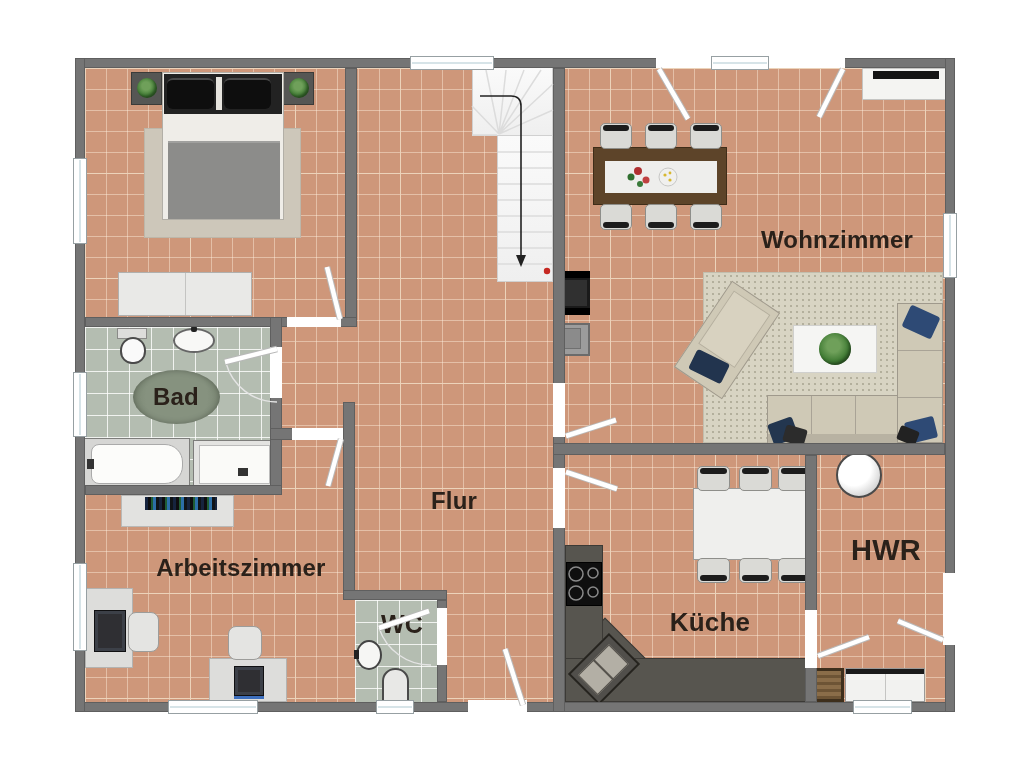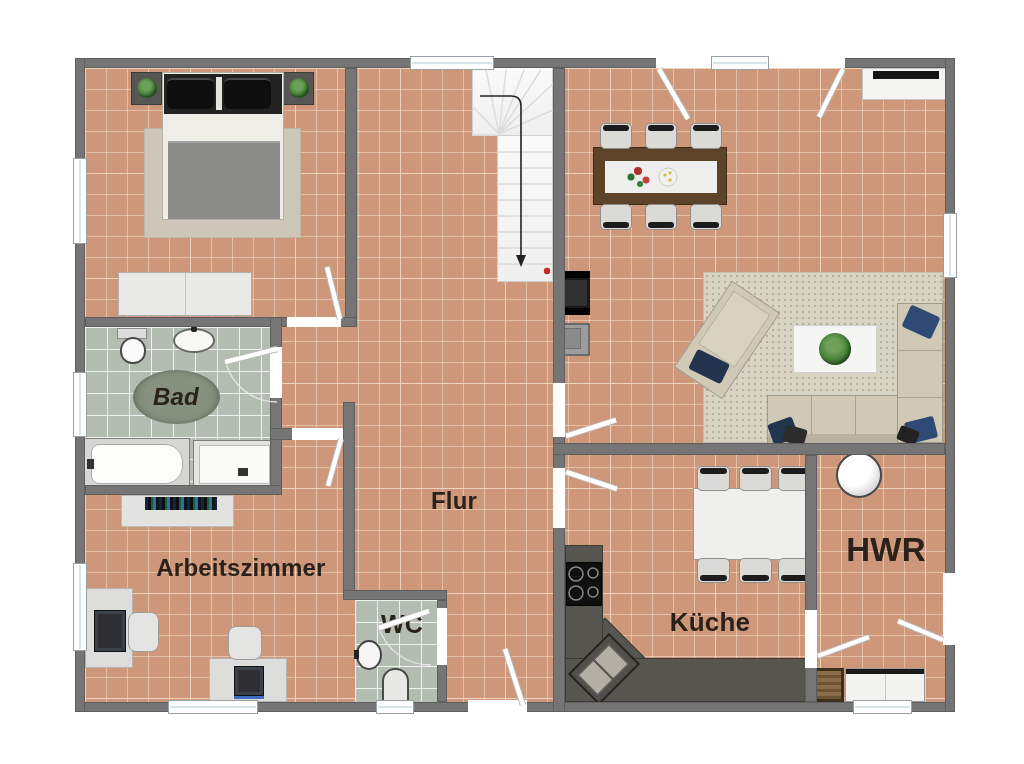"Wohnzimmer" div.lbl { html: none -> <div>Wohnzimmer</div> }
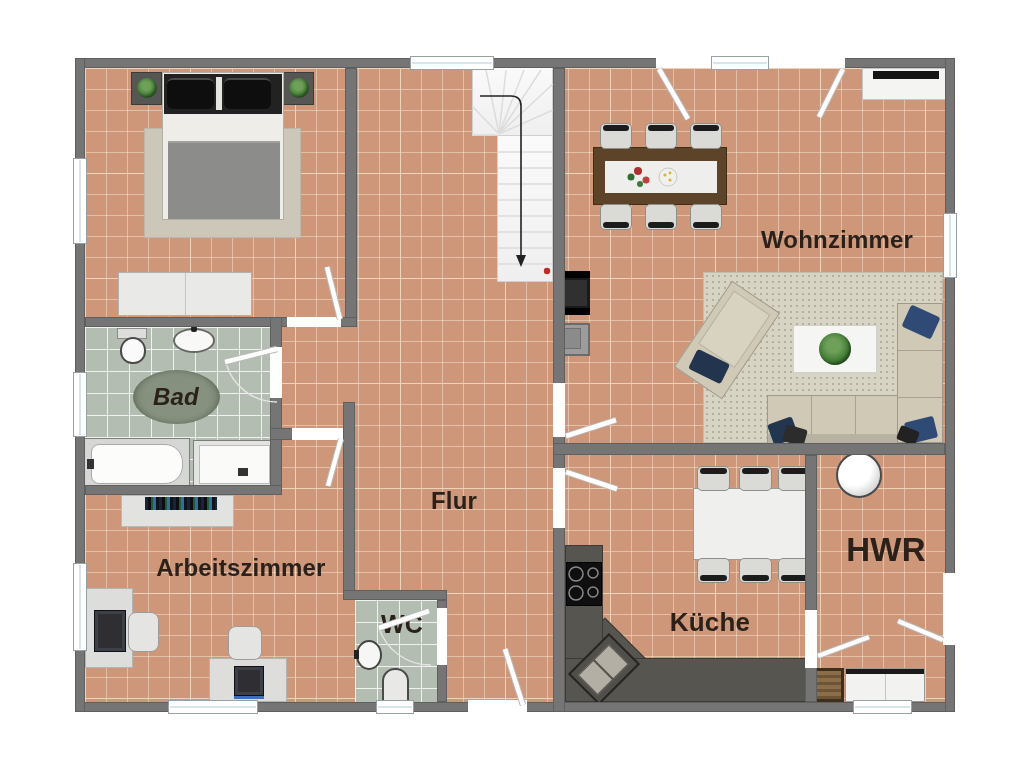"Bad" div.lbl { font-style: italic -> none }
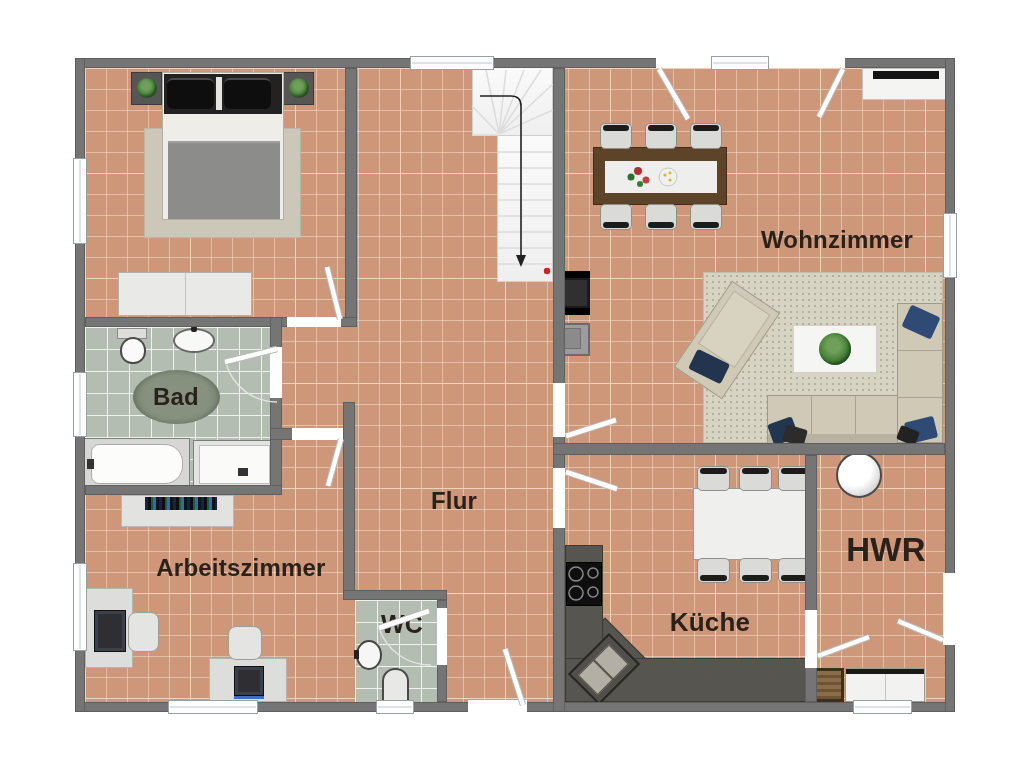"HWR" div.lbl { font-size: 33px -> 29px }
